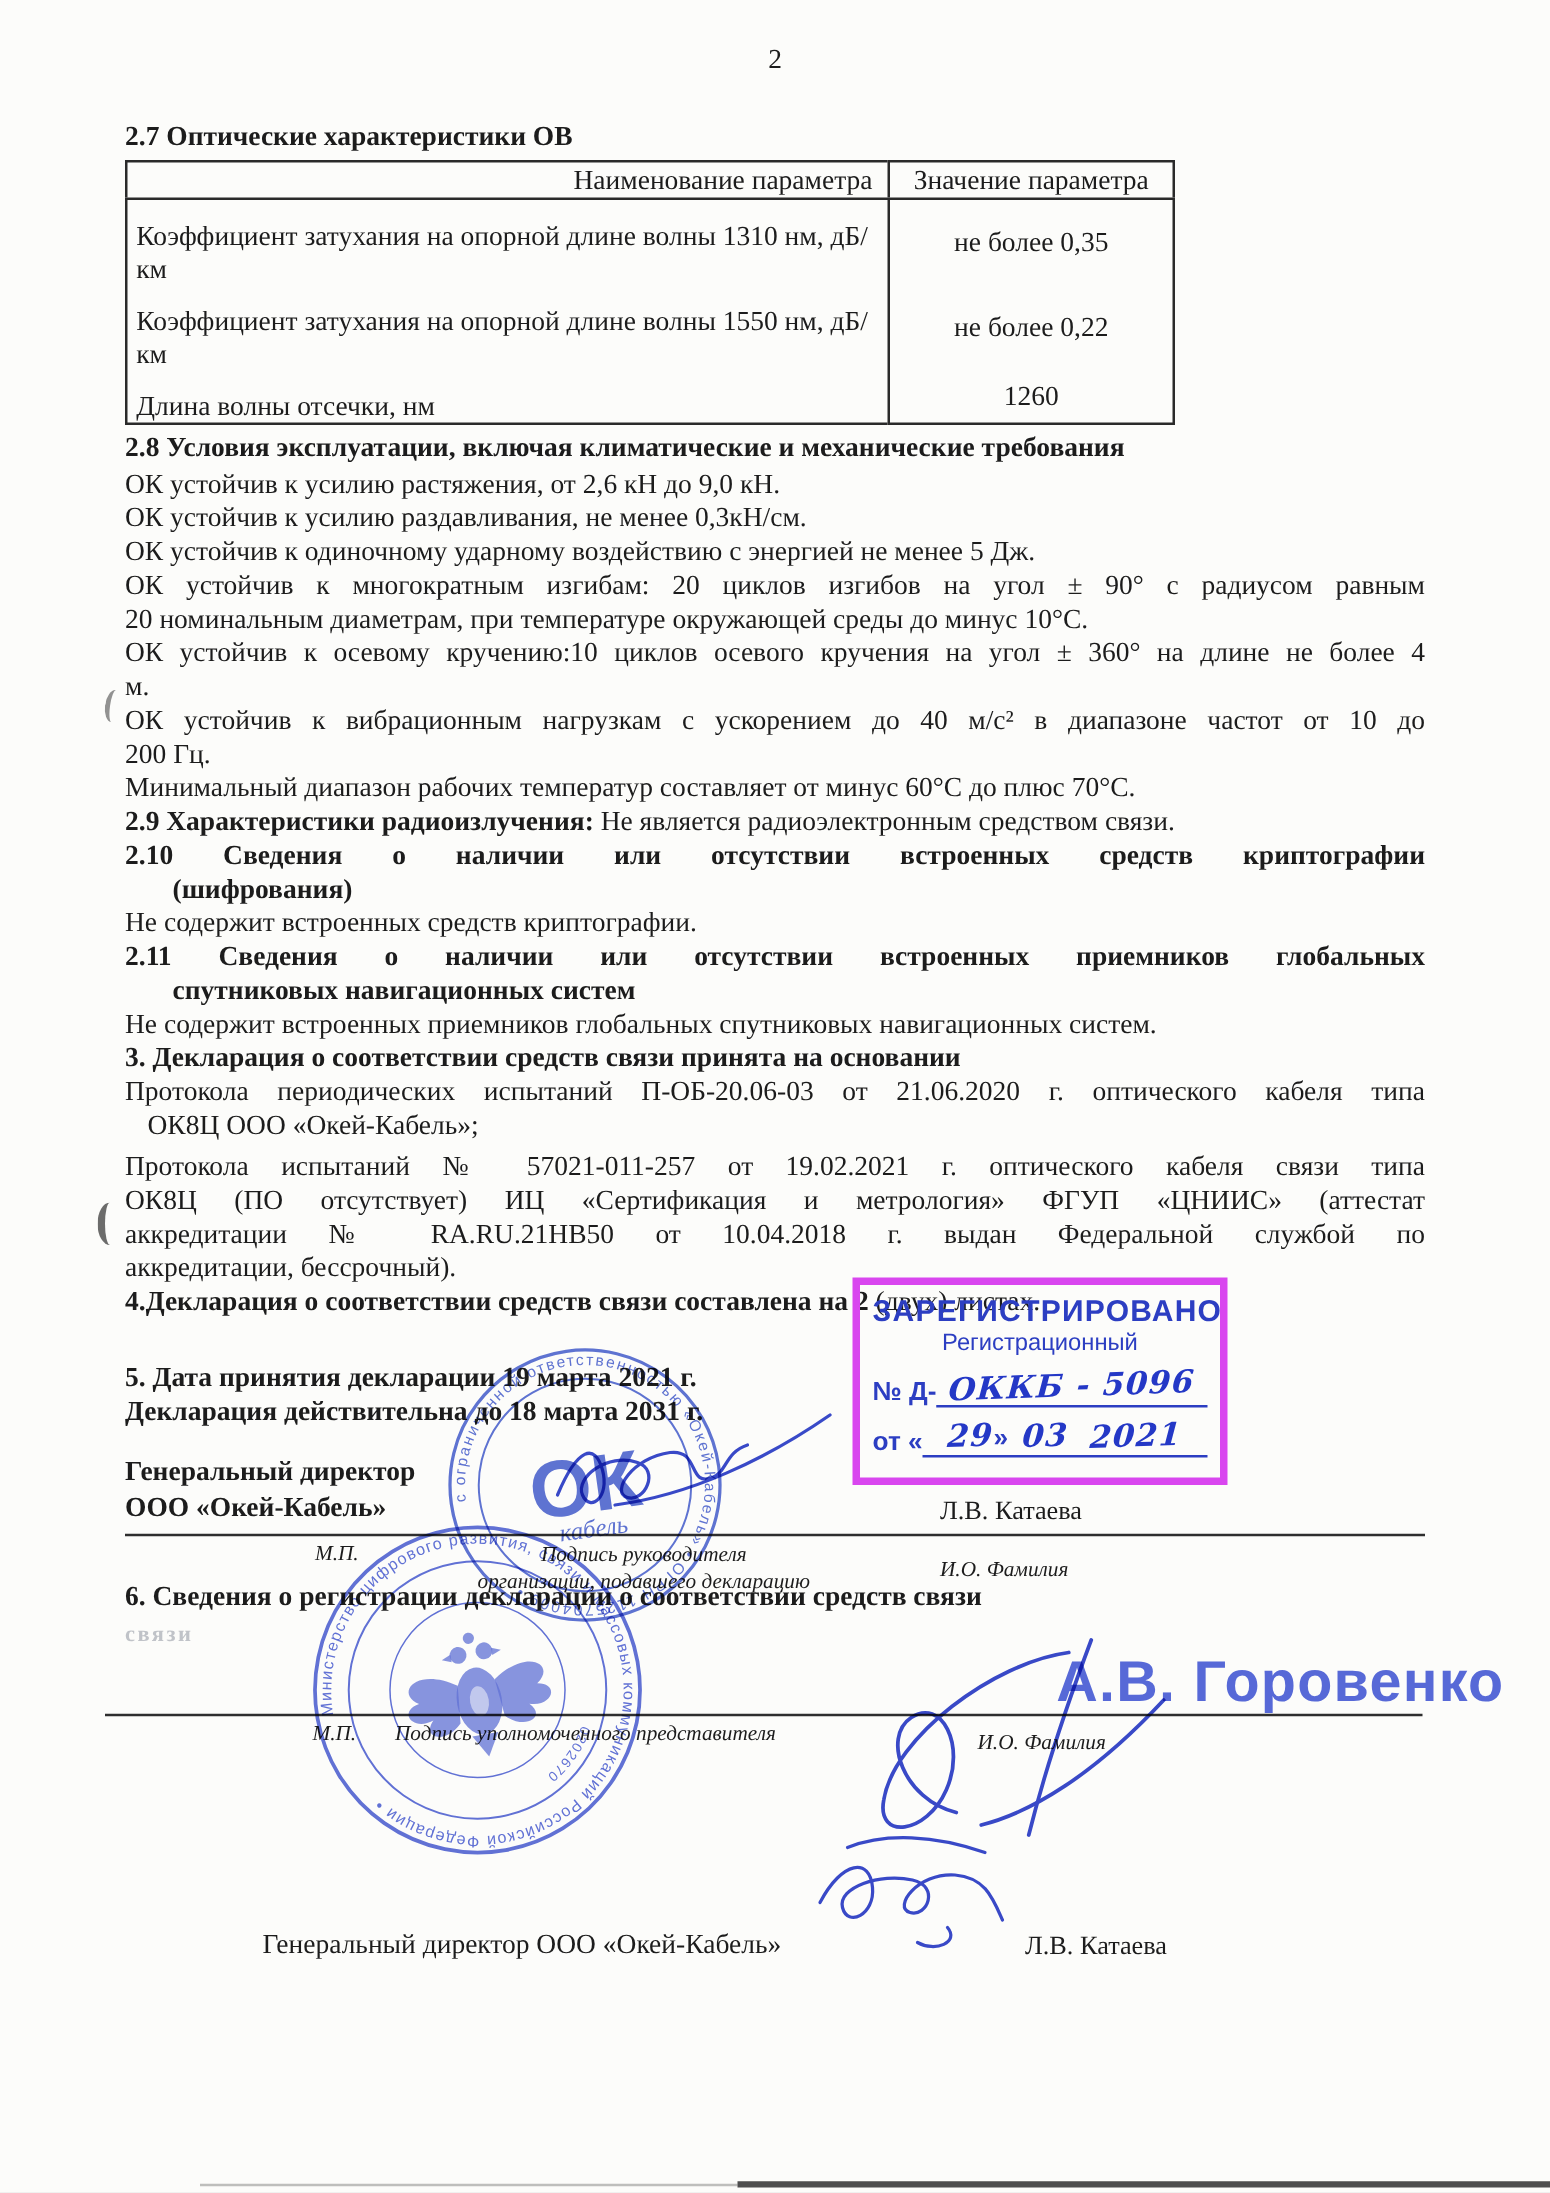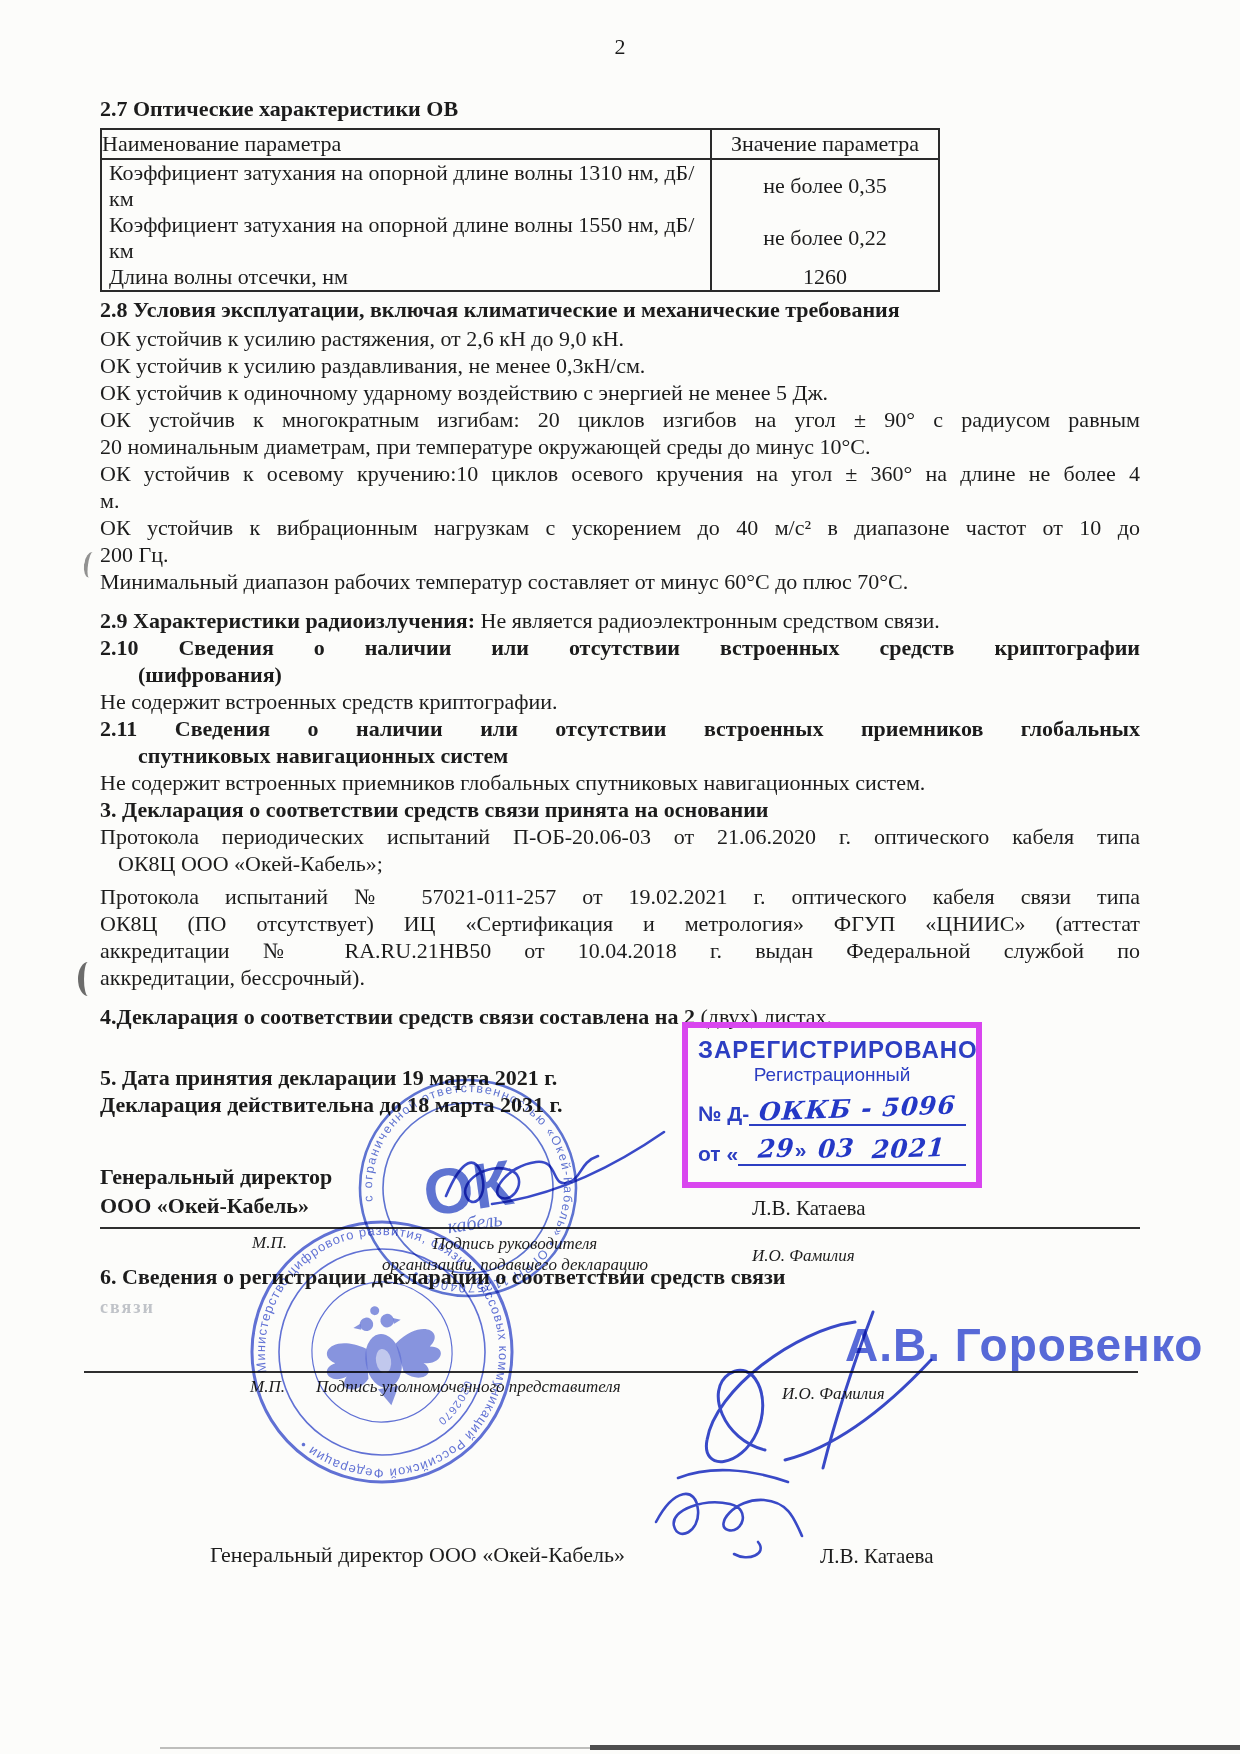"Наименование параметра" table.params th { padding: 1px 0 -> 1px 12px; text-align: left -> right }
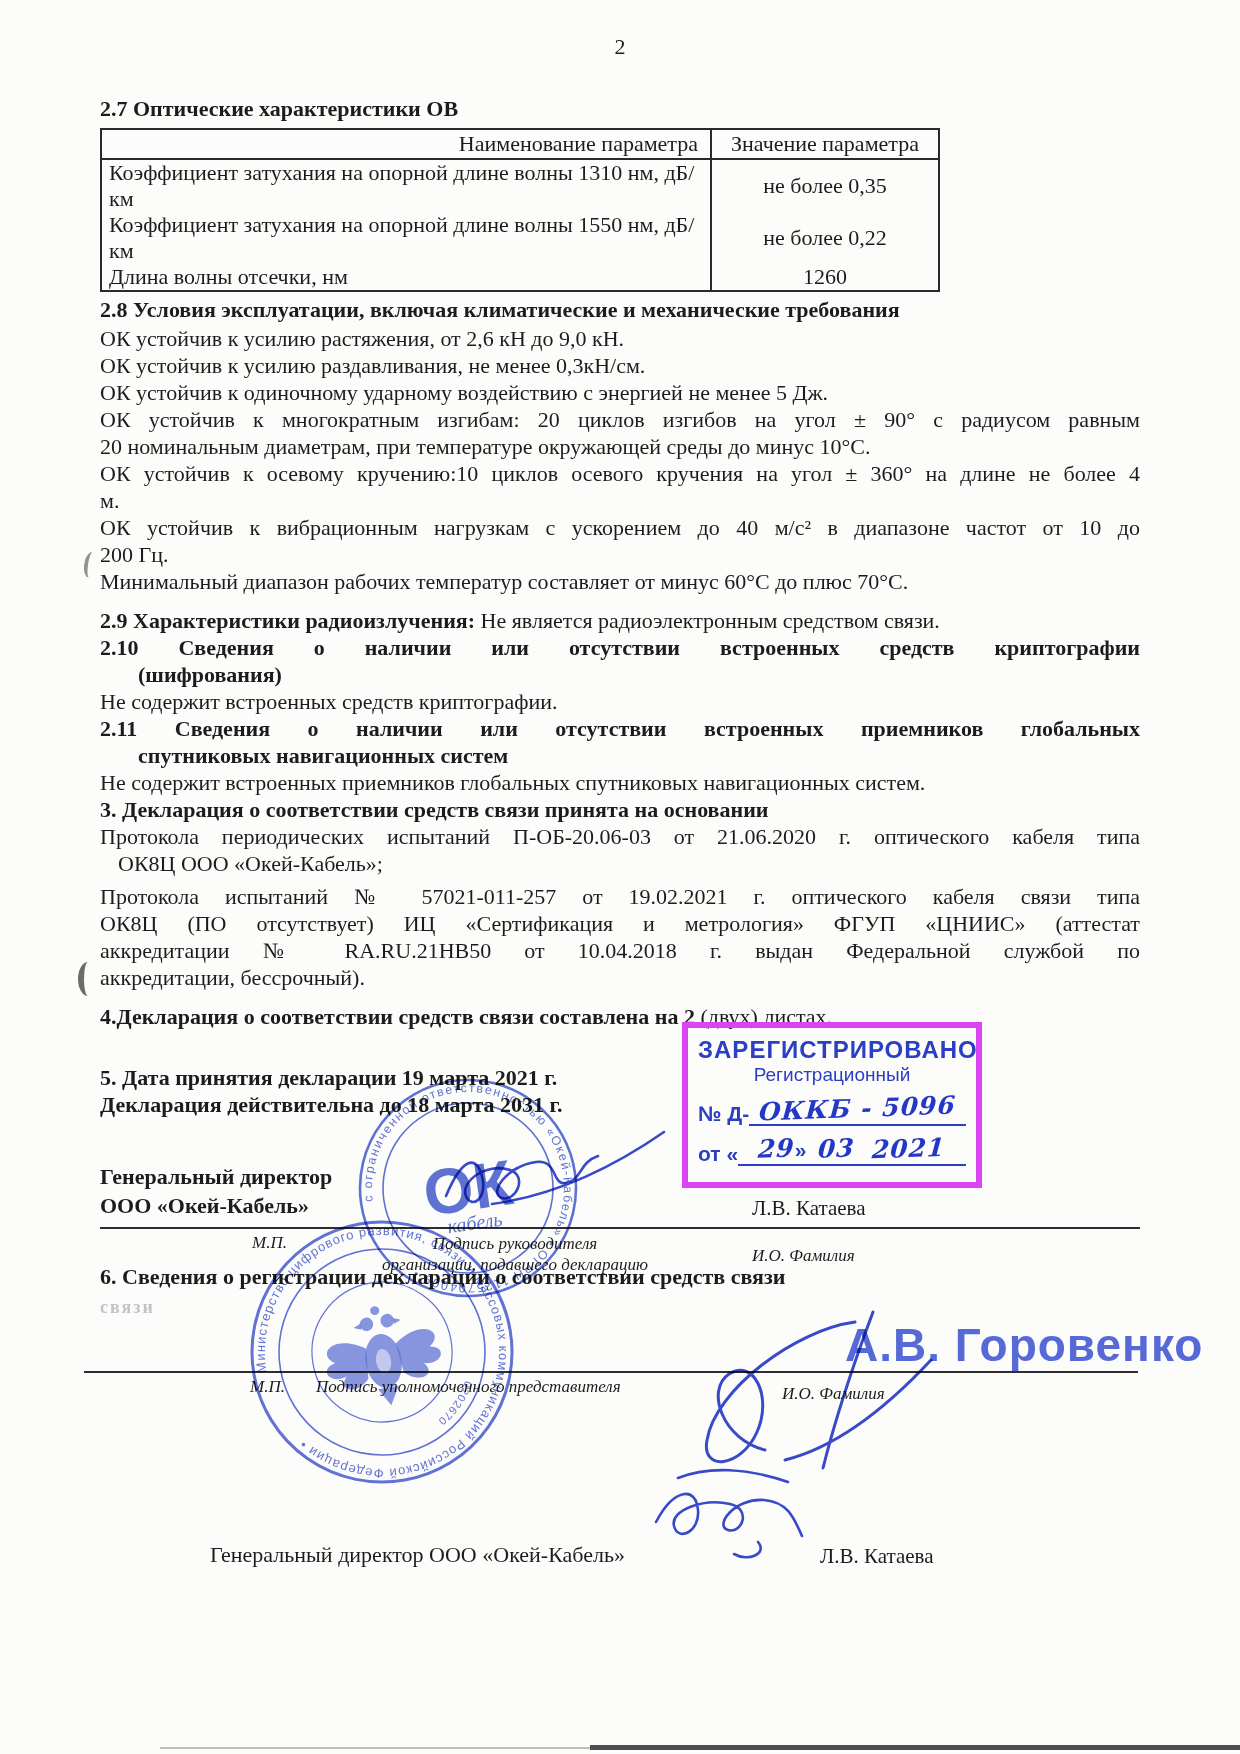"Коэффициент затухания на опорной длине" table.params td { padding: 0 4px 0 7px -> 16px 4px 0 7px }
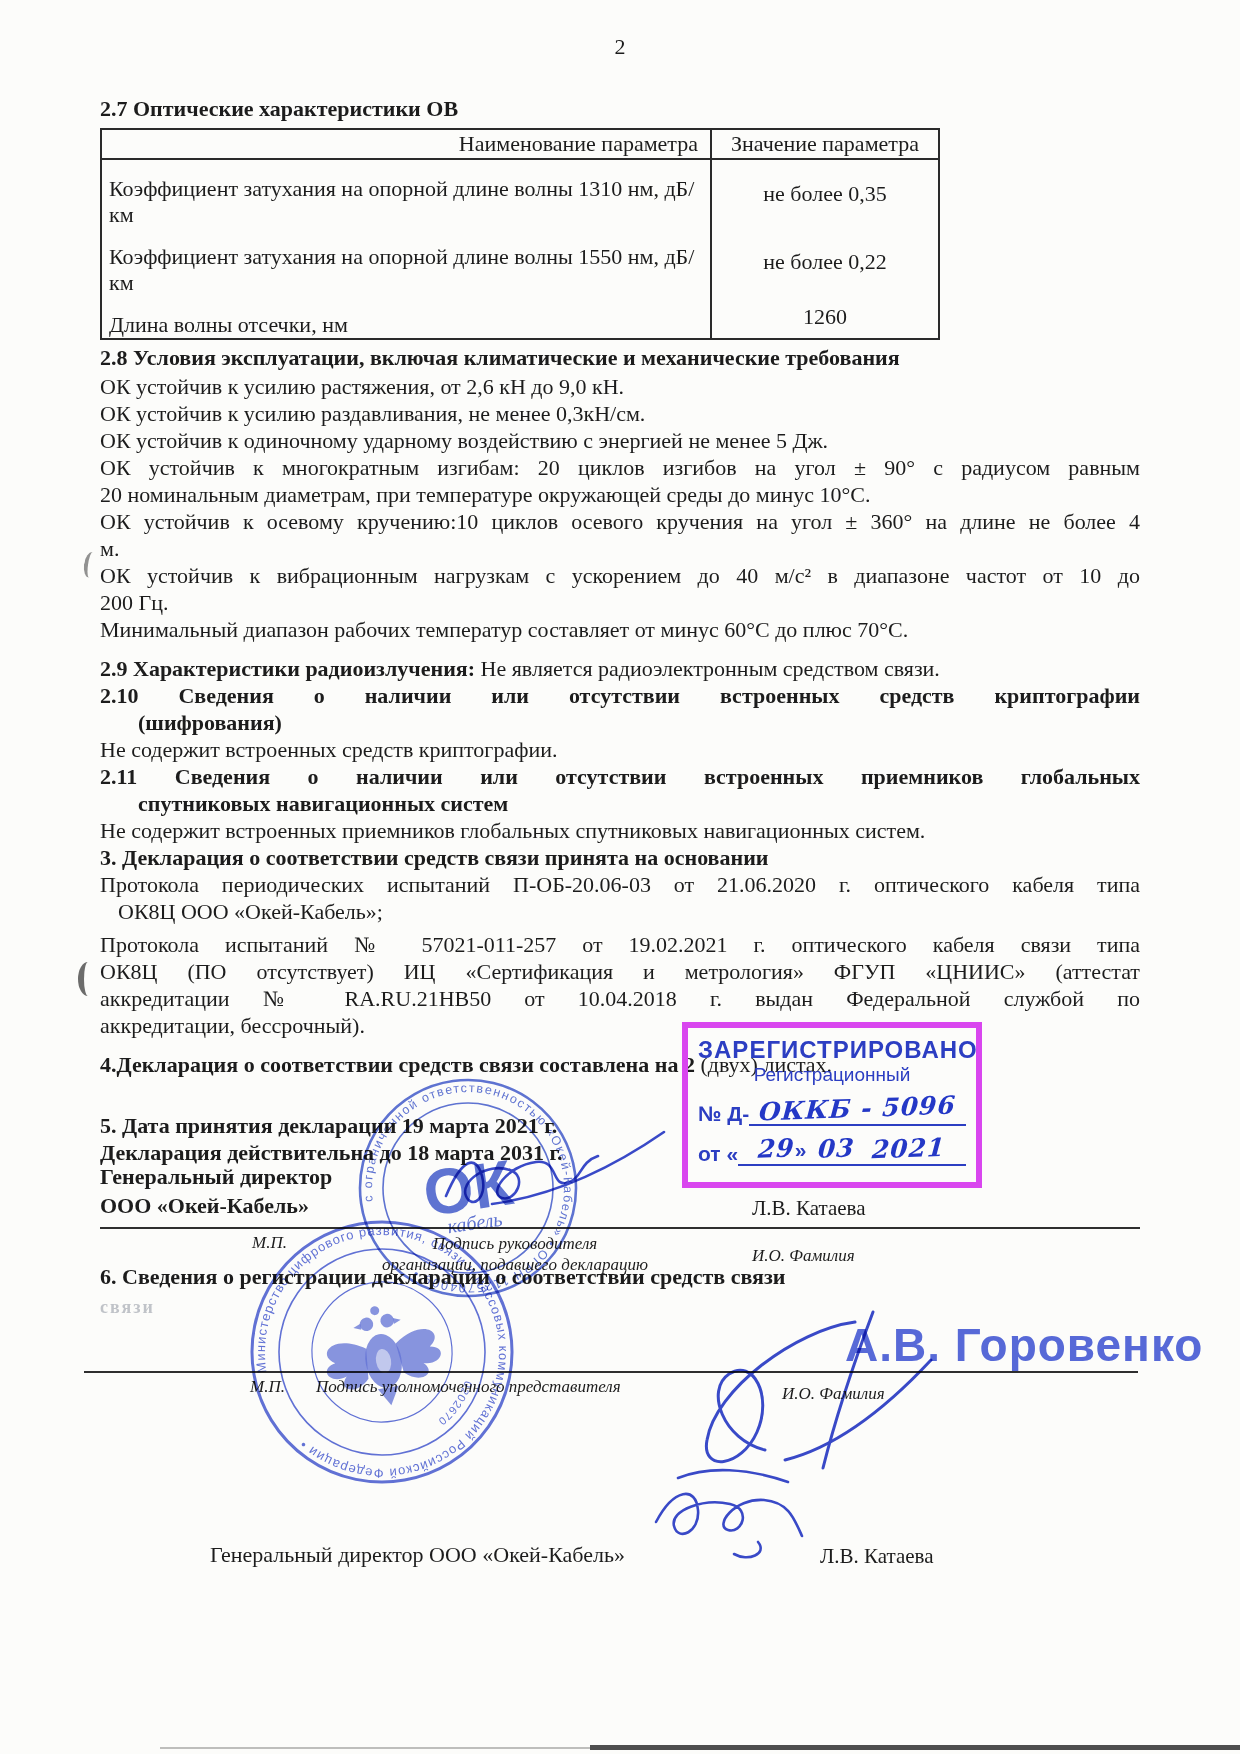"2.9 Характеристики радиоизлучения: Не" .mt8 { margin-top: 12px -> 0 }
